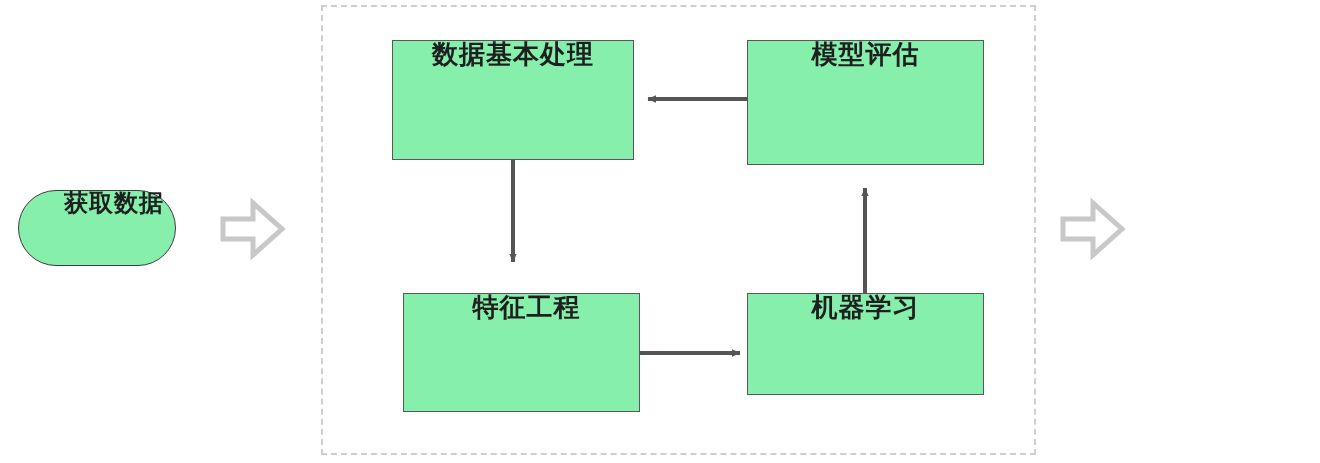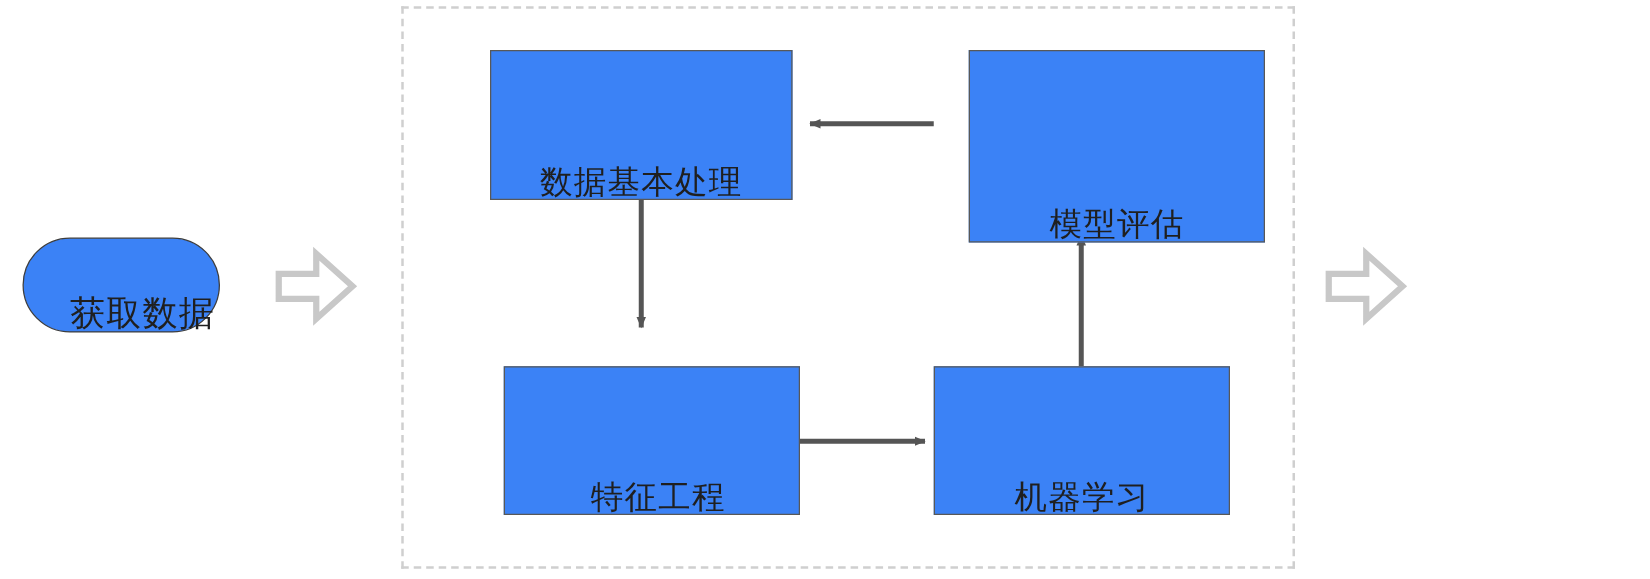"数据基本处理" .node { align-items: flex-end -> flex-start; background: #3b82f6 -> #86efac; font-weight: none -> bold }
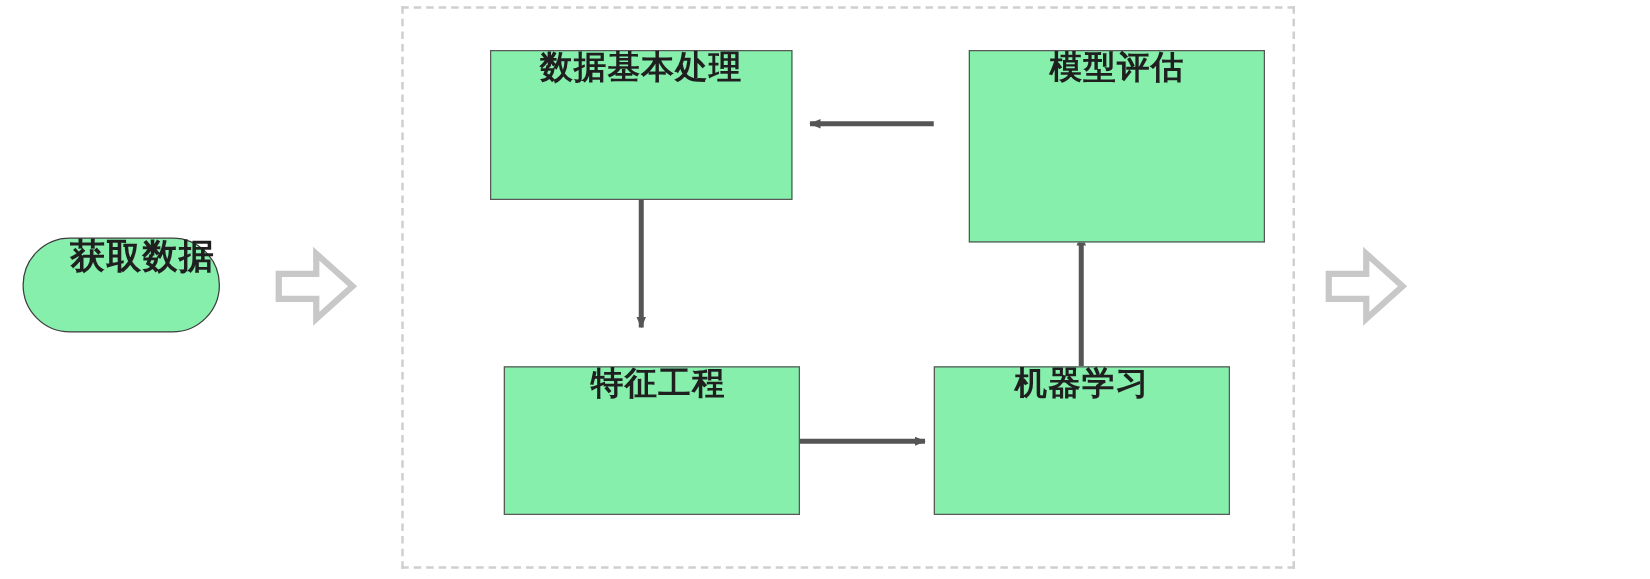"模型评估" div.node { height: 154px -> 125px; margin-left: 28px -> none }
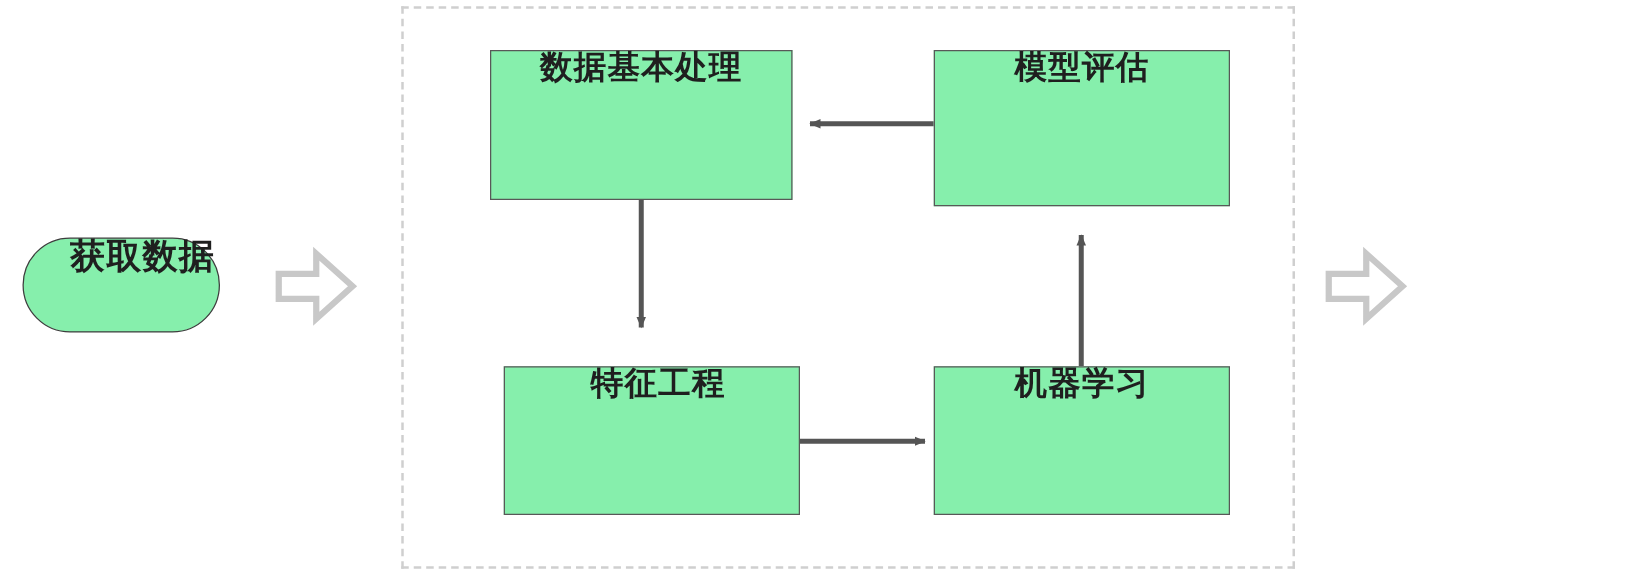"获取数据" .pill-label { font-size: 28px -> 24px }
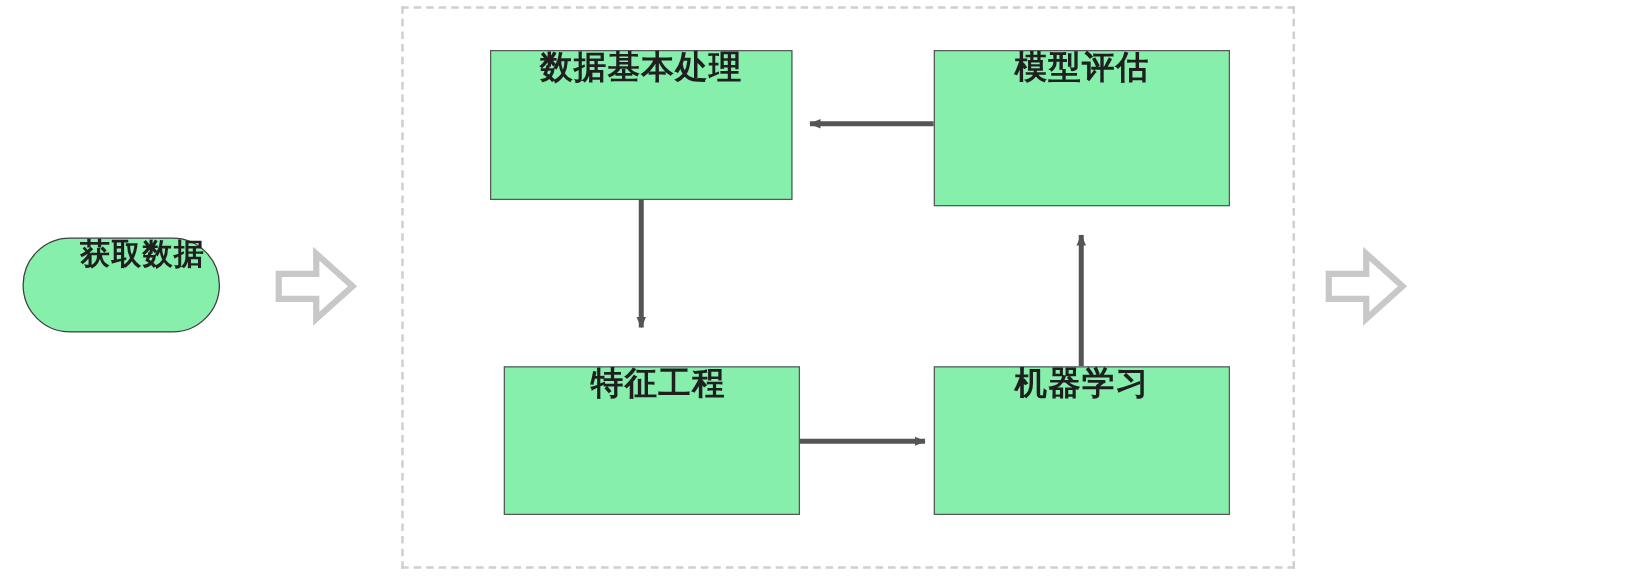"机器学习" div.node { height: 119px -> 102px }
